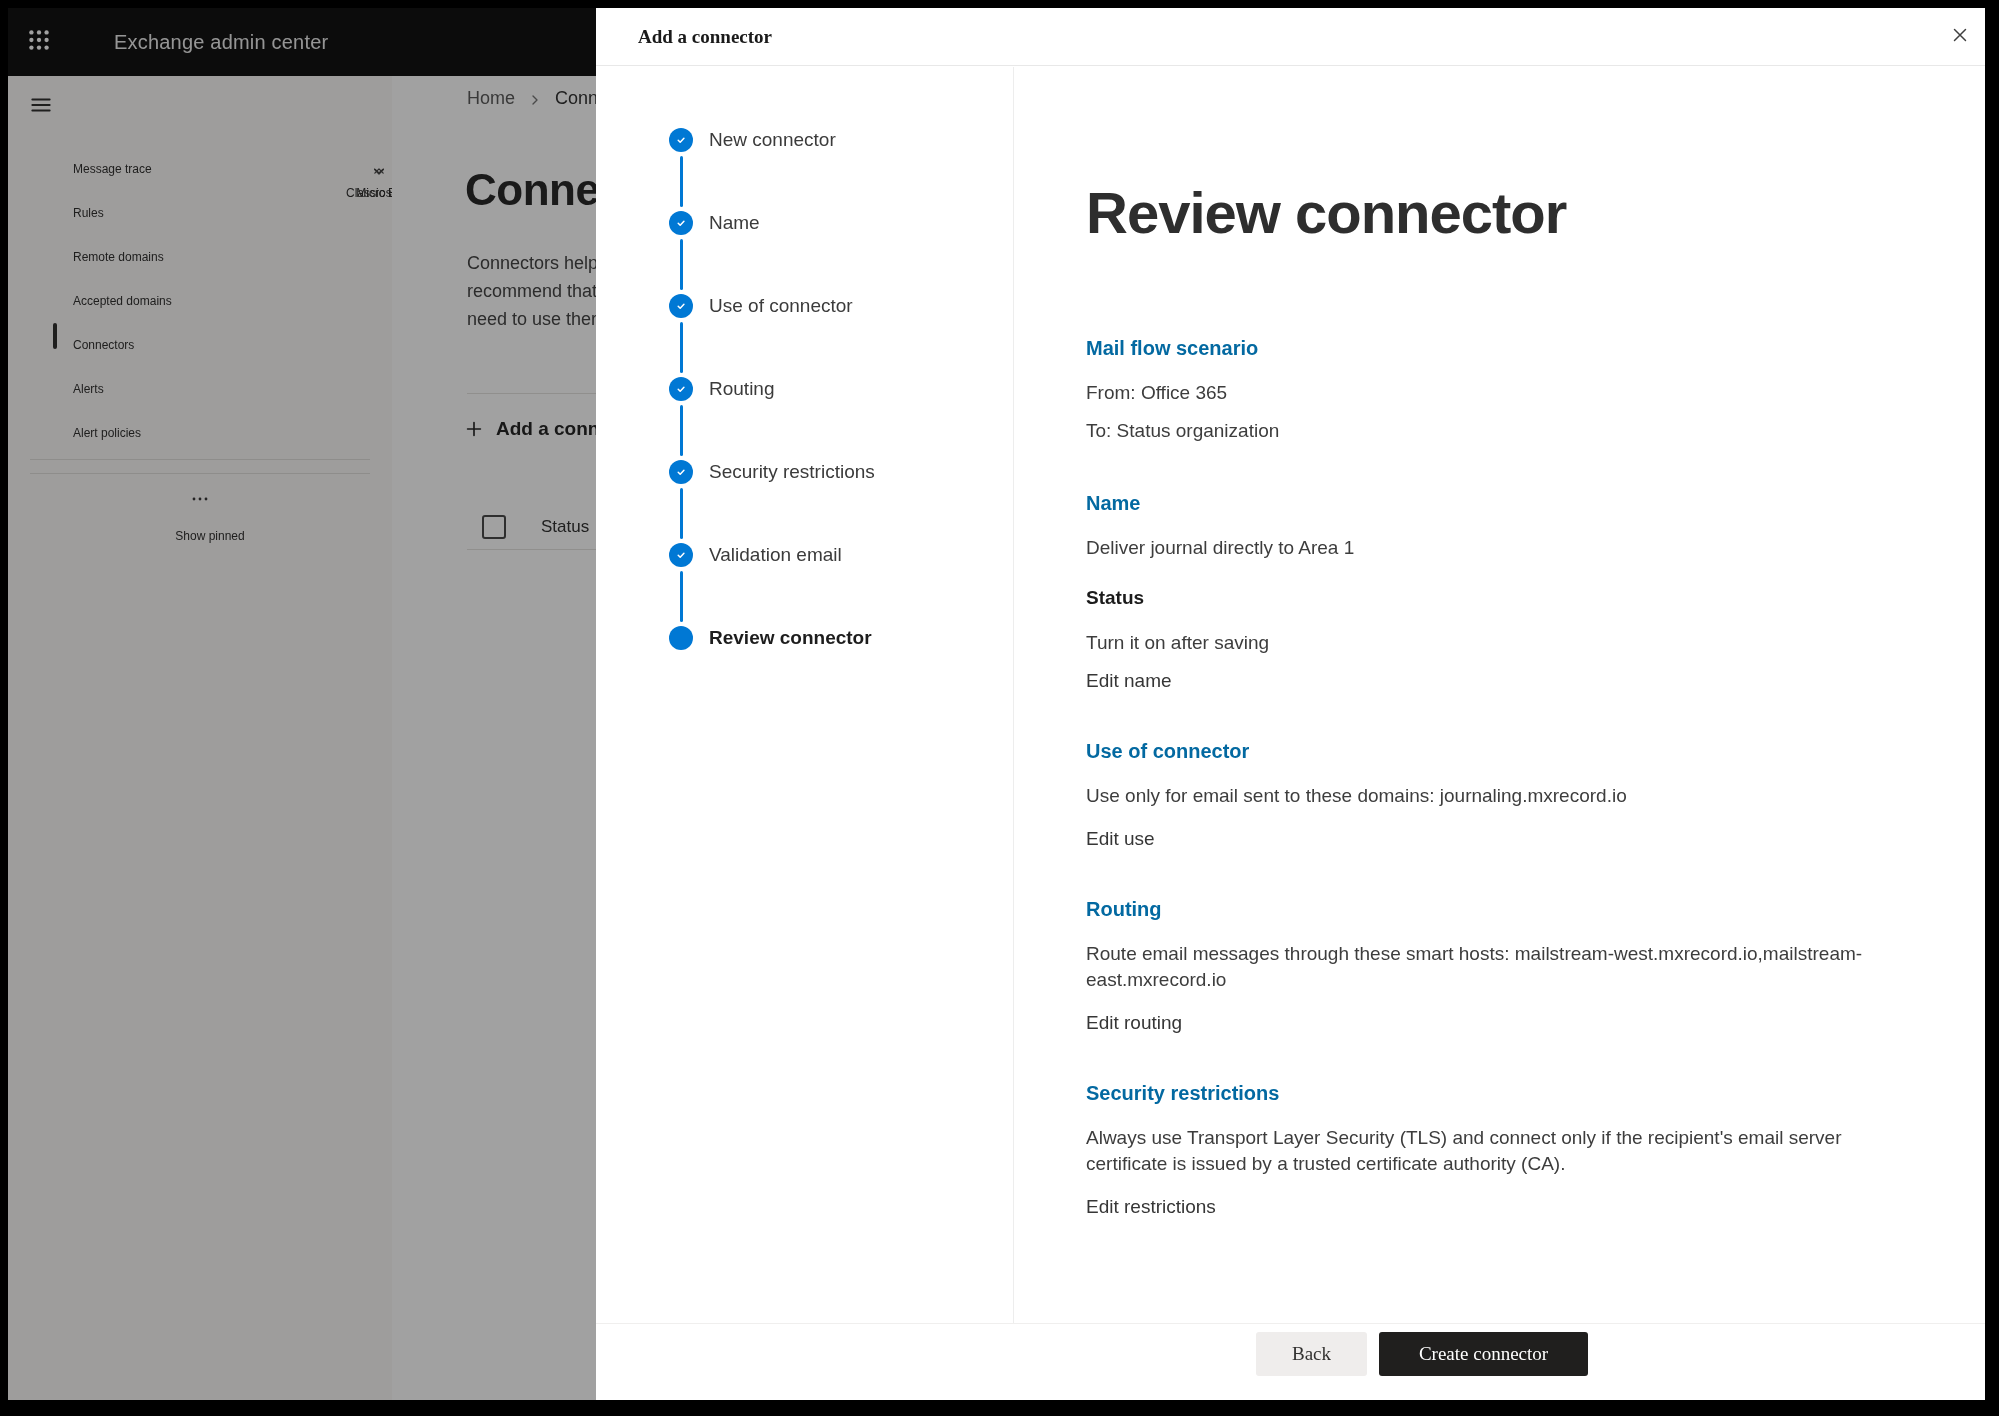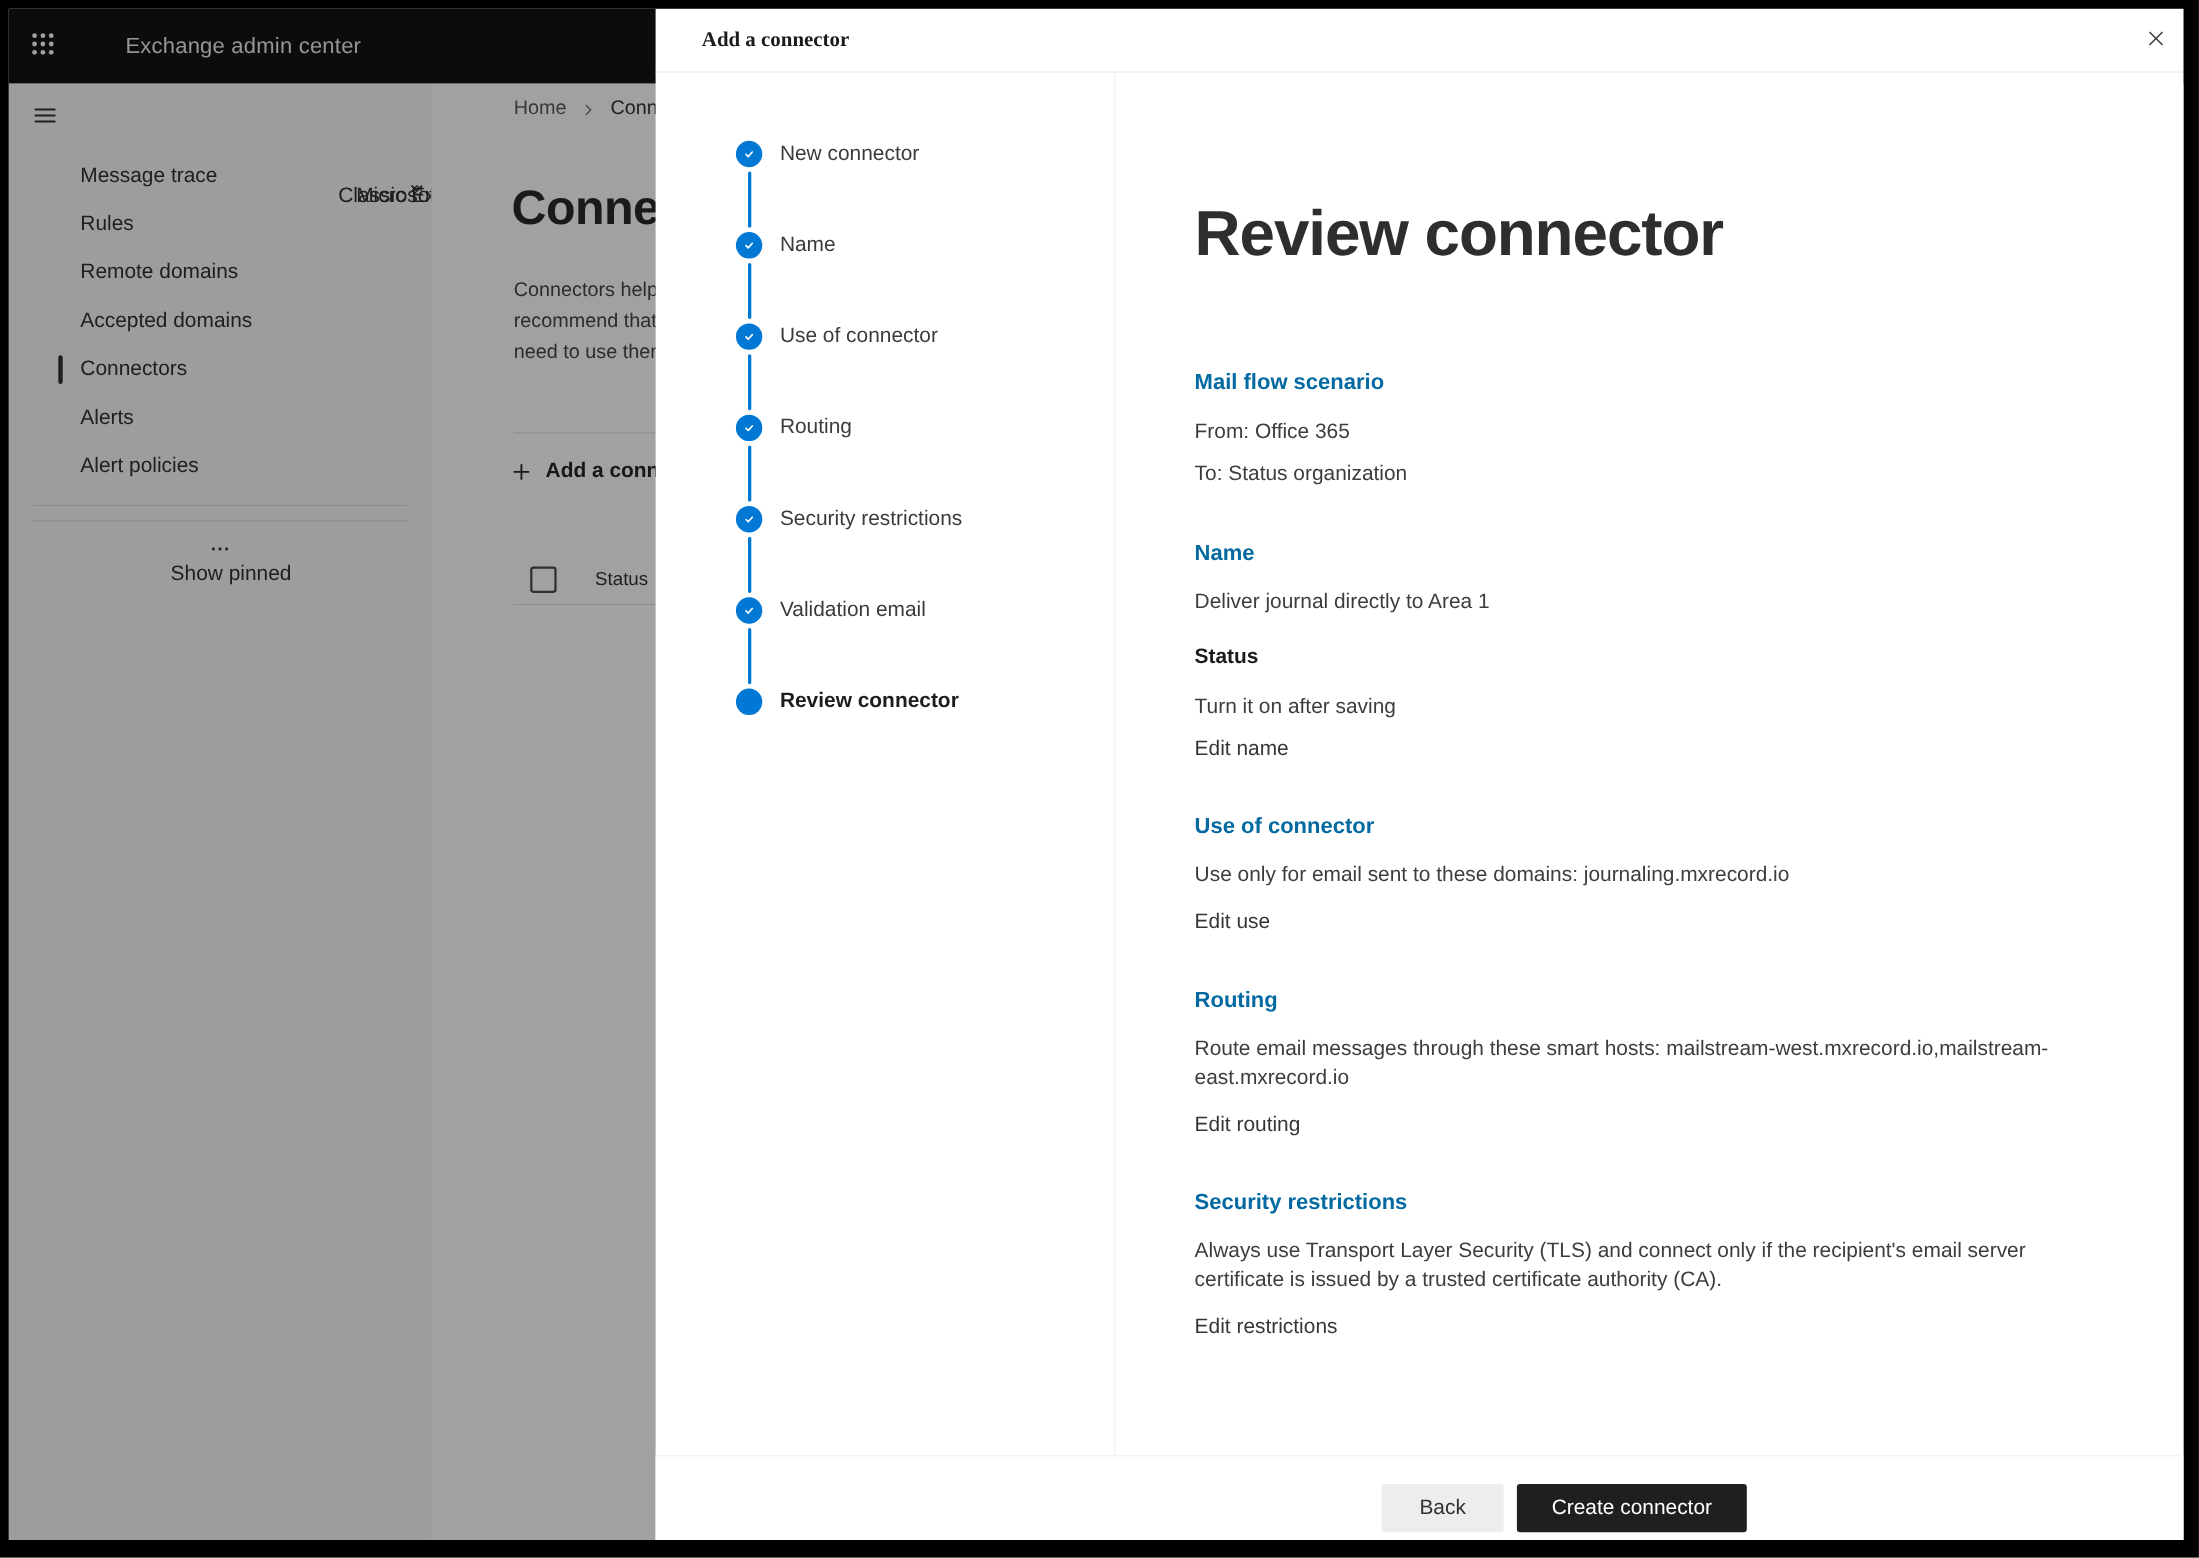"Message trace" .nav-label { font-size: 19px -> 12px; margin-top: none -> 18px }
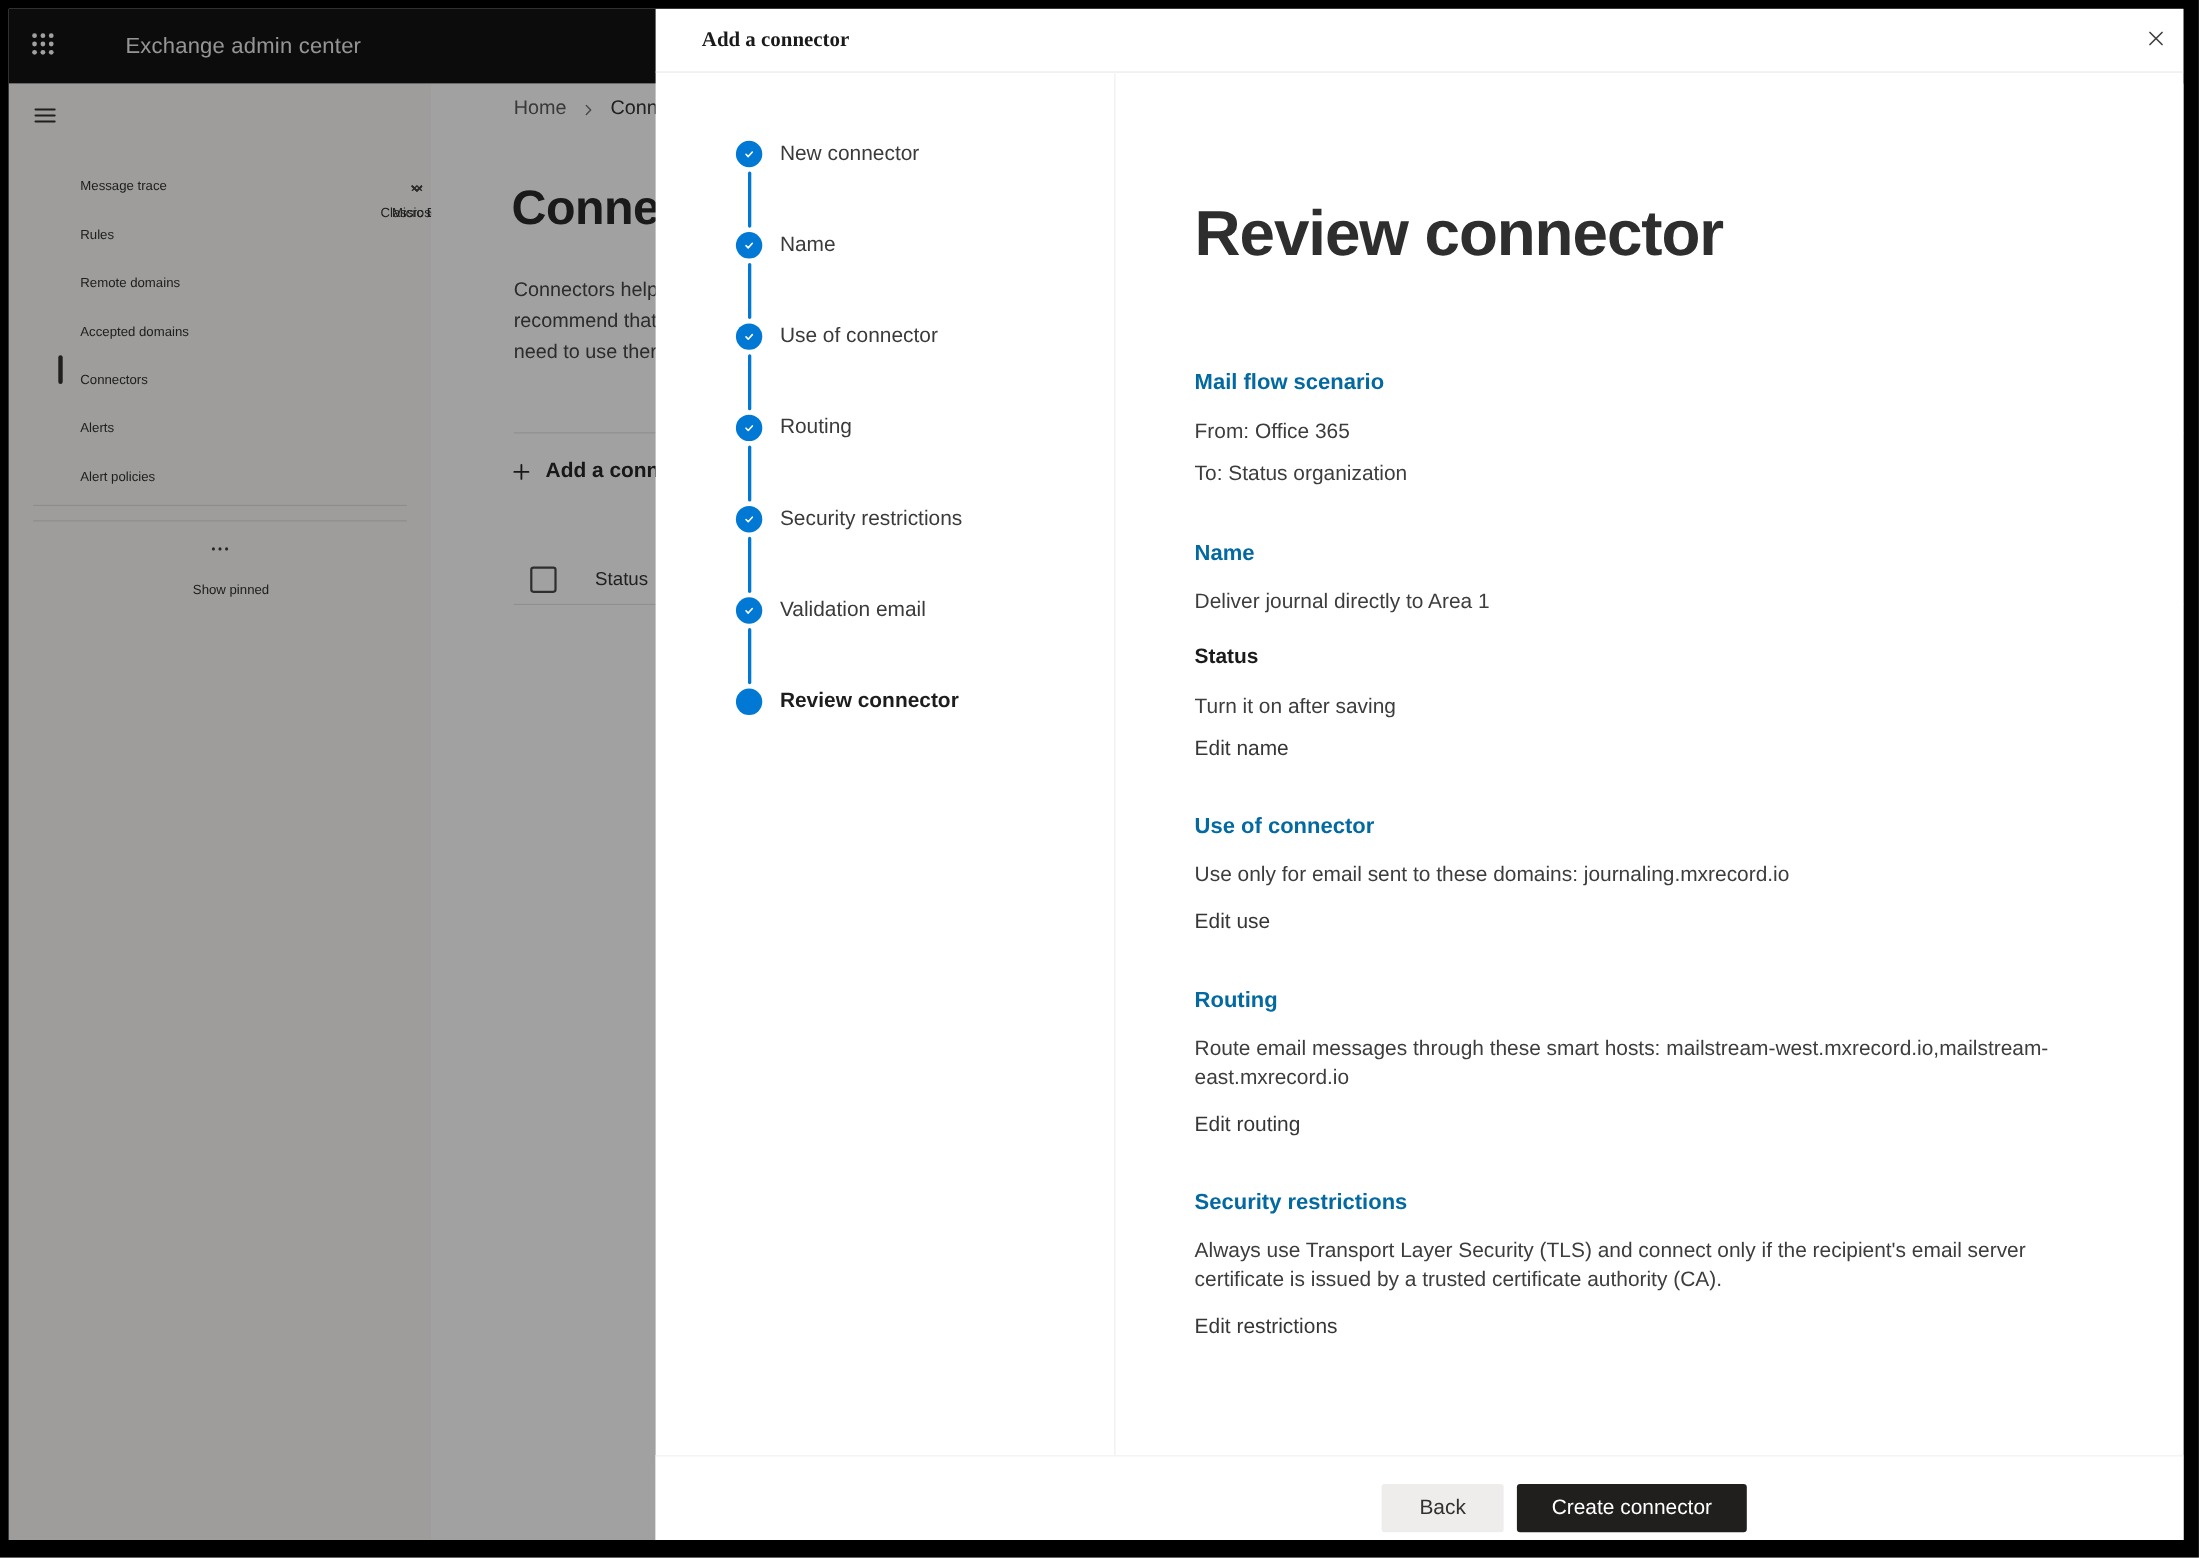"Back" .btn { font-family: Liberation Sans, sans-serif -> Liberation Serif, serif; top: 25px -> 8px }
